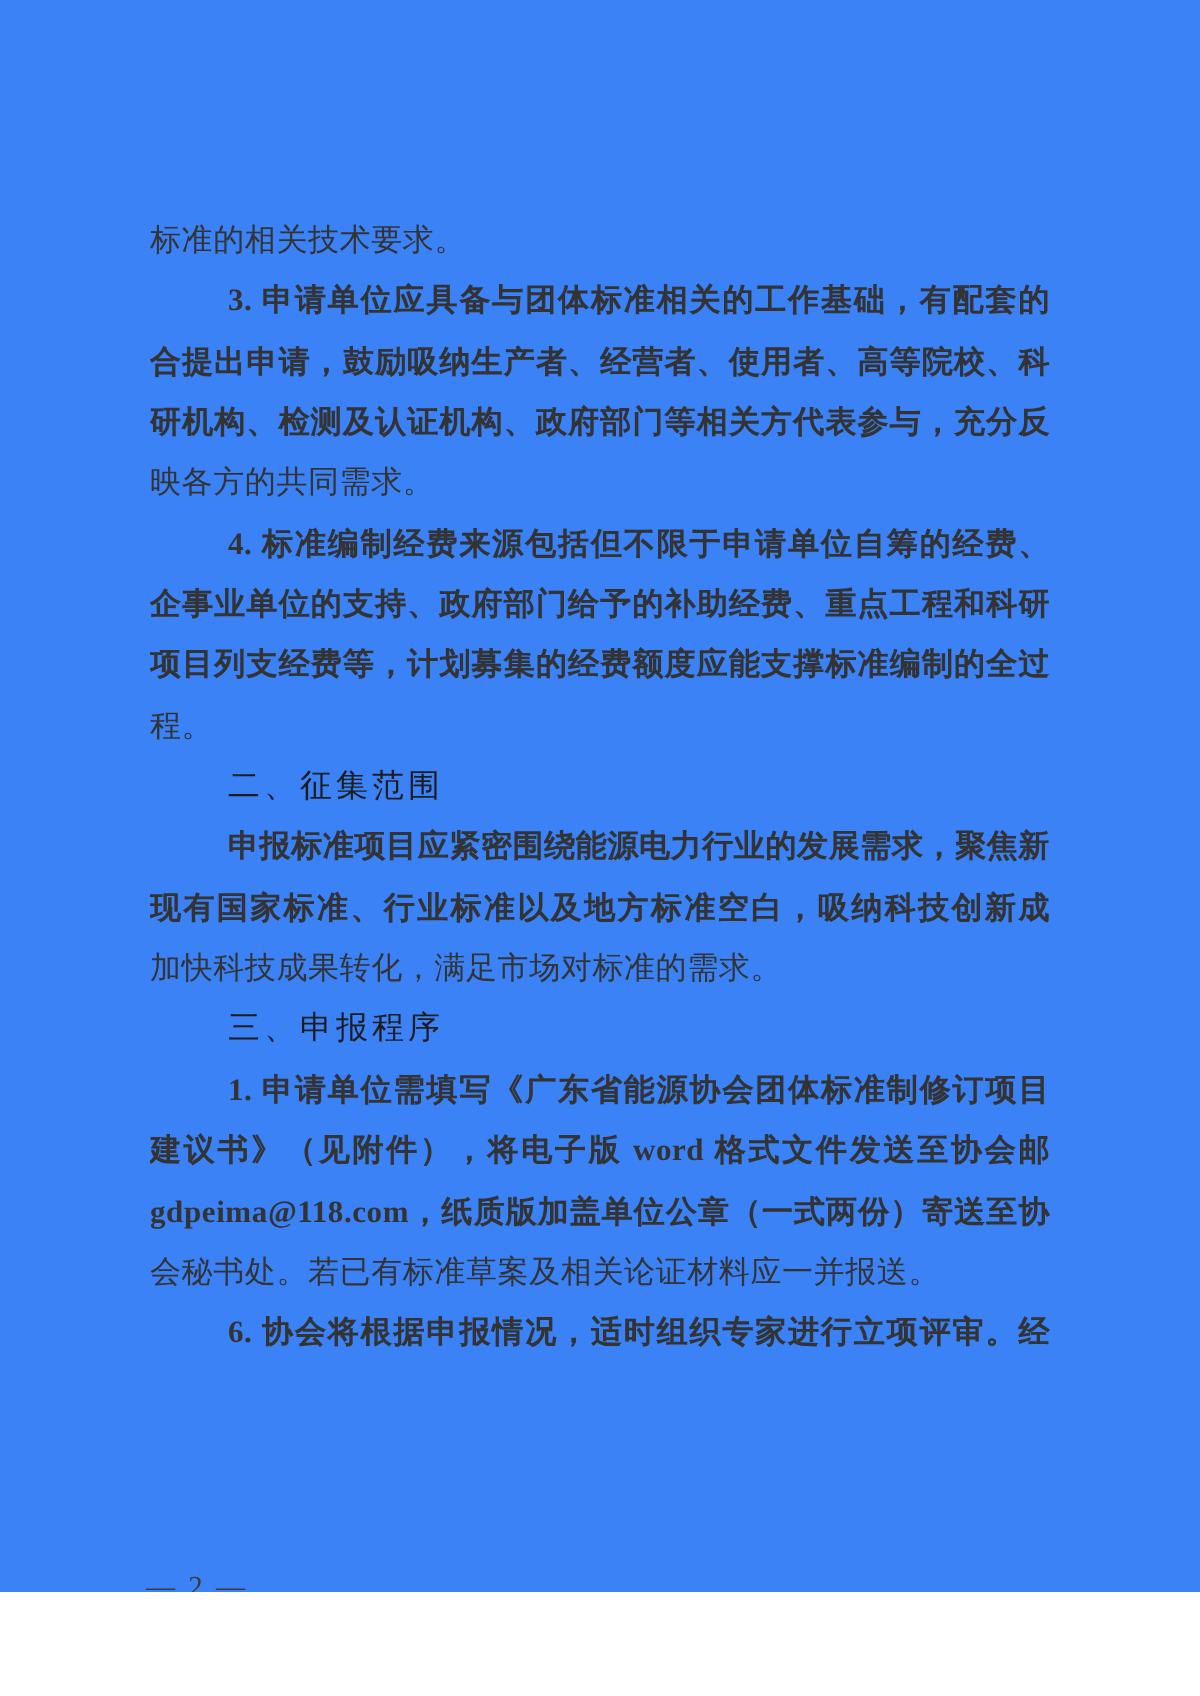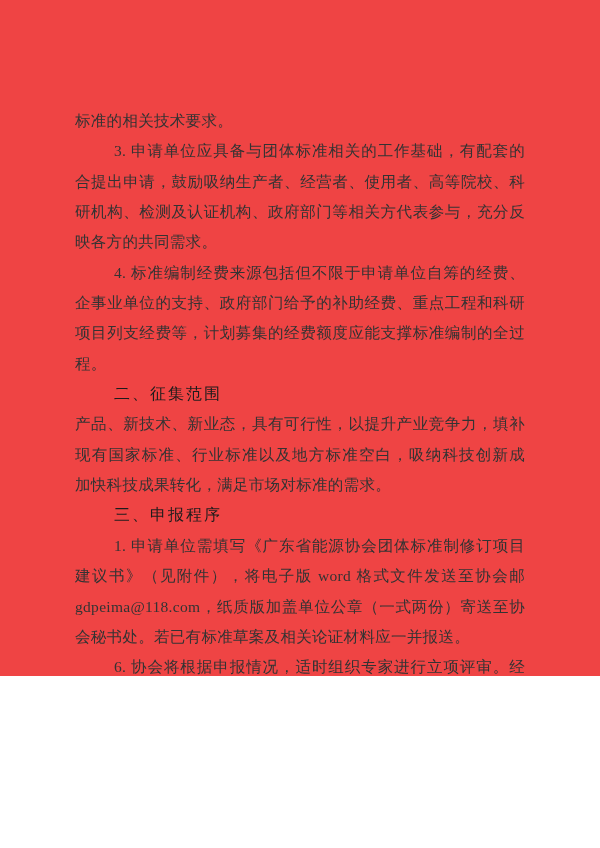"标准的相关技术要求。" .page { background: #ef4444 -> #3b82f6; height: 676px -> 796px }
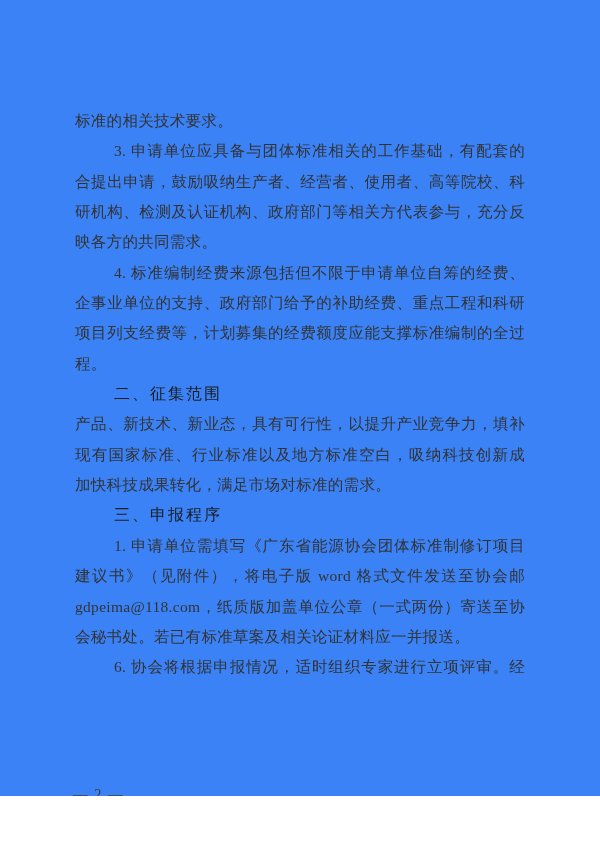"3. 申请单位应具备与团体标准相关的工作基础，有配套的" .j { font-weight: none -> bold }
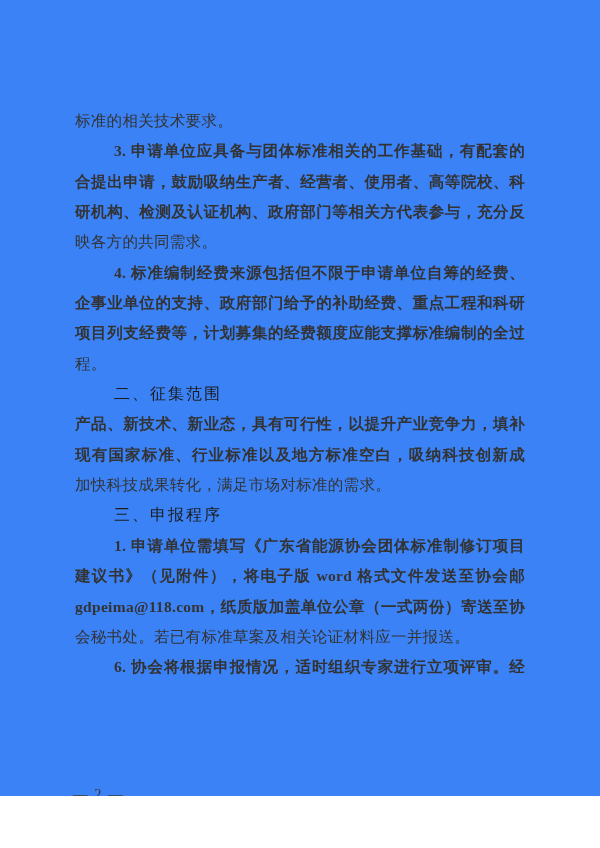"申报标准项目应紧密围绕能源电力行业的发展需求，聚焦新" div.line { html: none -> <div>申报标准项目应紧密围绕能源电力行业的发展需求，聚焦新</div> }
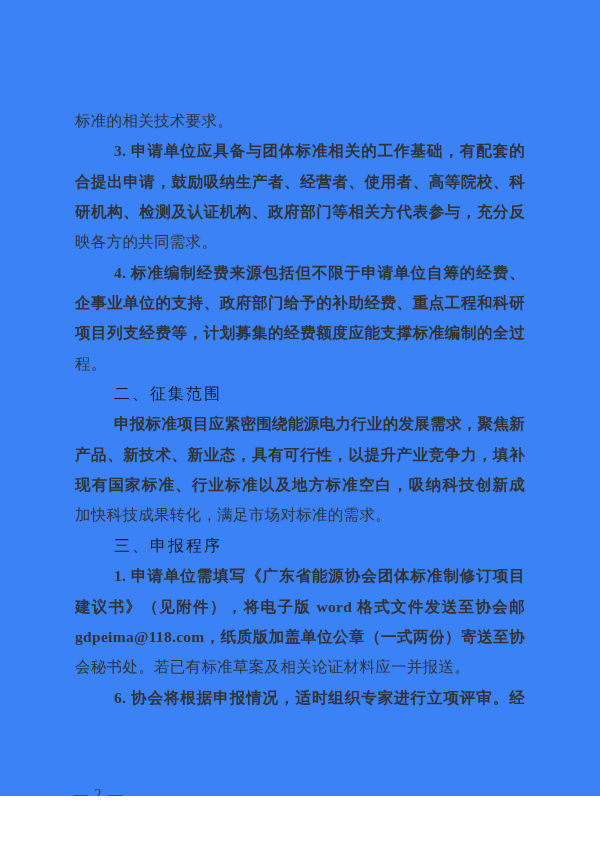"产品、新技术、新业态，具有可行性，以提升产业竞争力，填补" div.line { html: <div>产品、新技术、新业态，具有可行性，以提升产业竞争力，填补</div> -> none }
